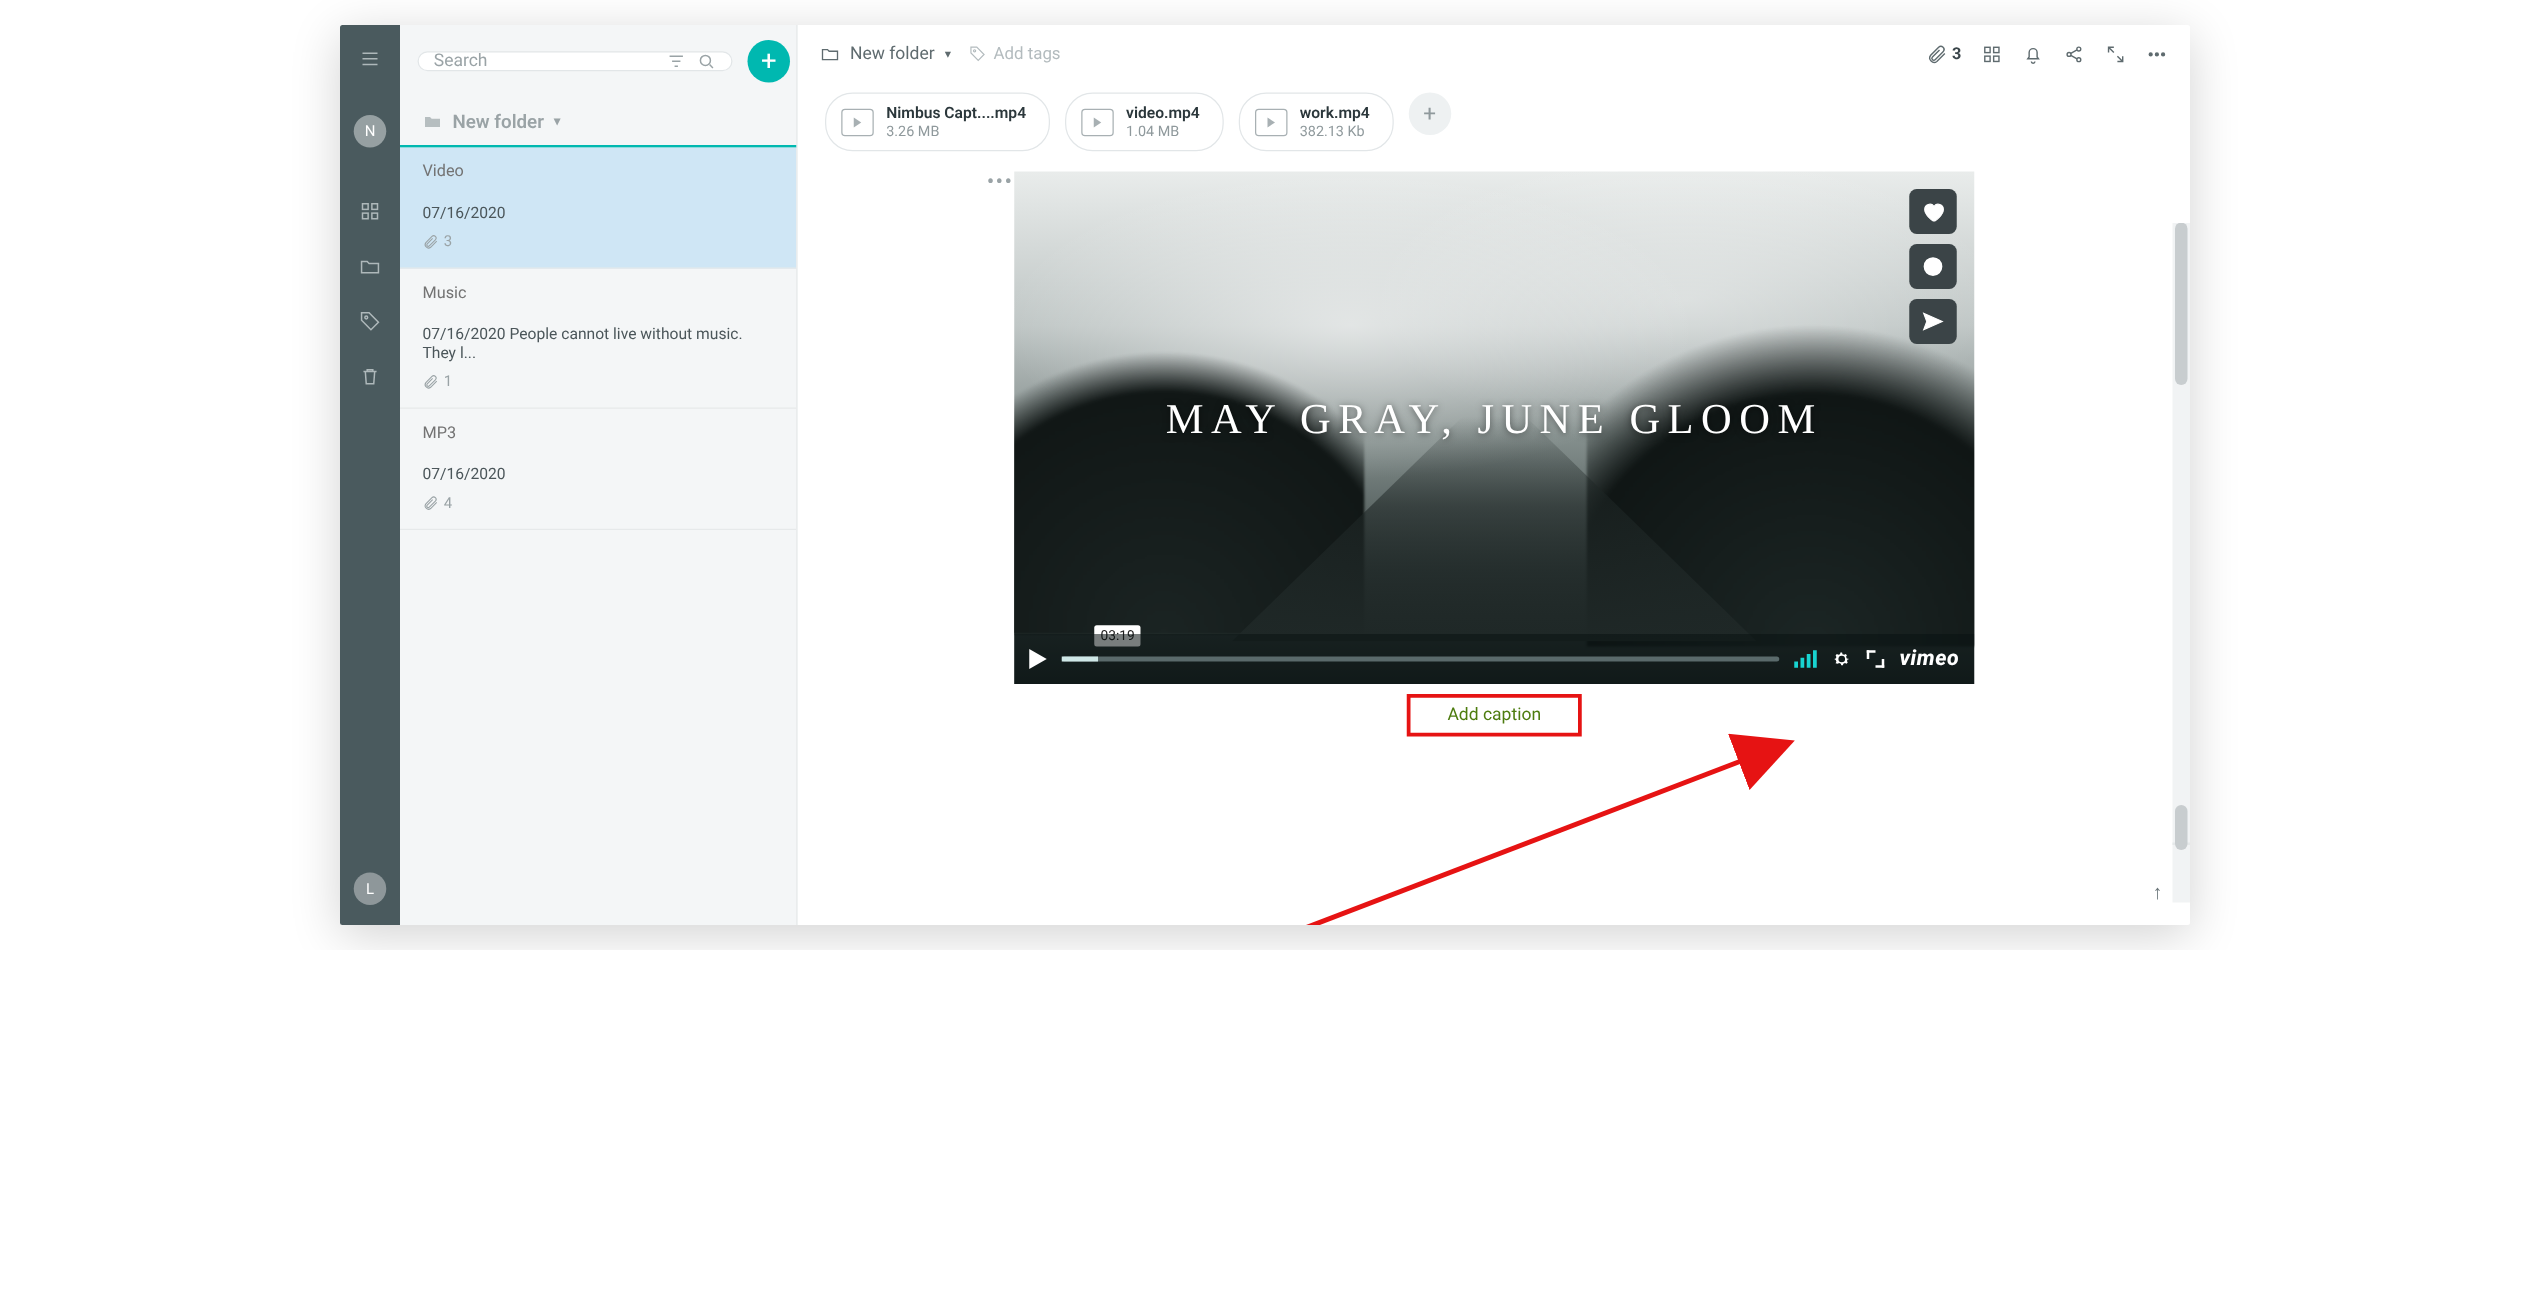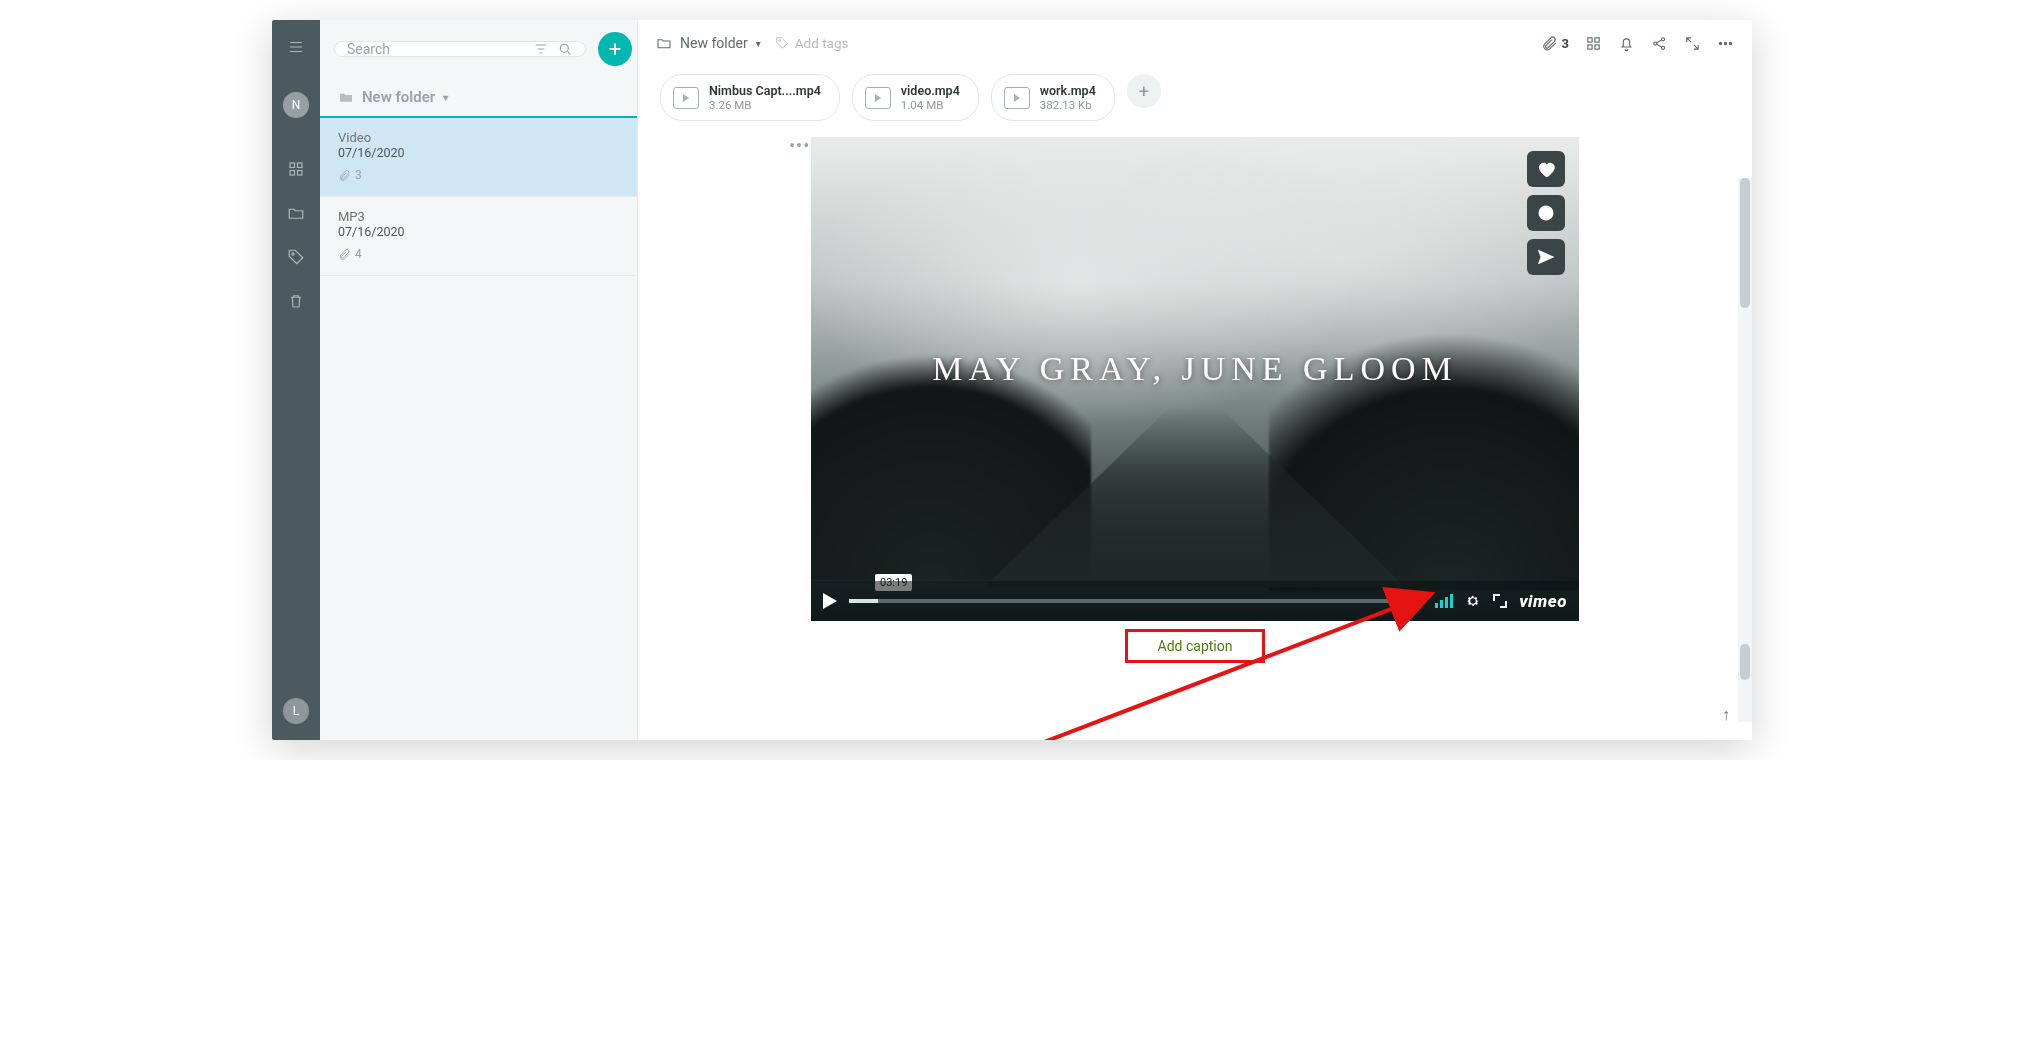"07/16/2020" .note .date { margin-top: 0 -> 18px }
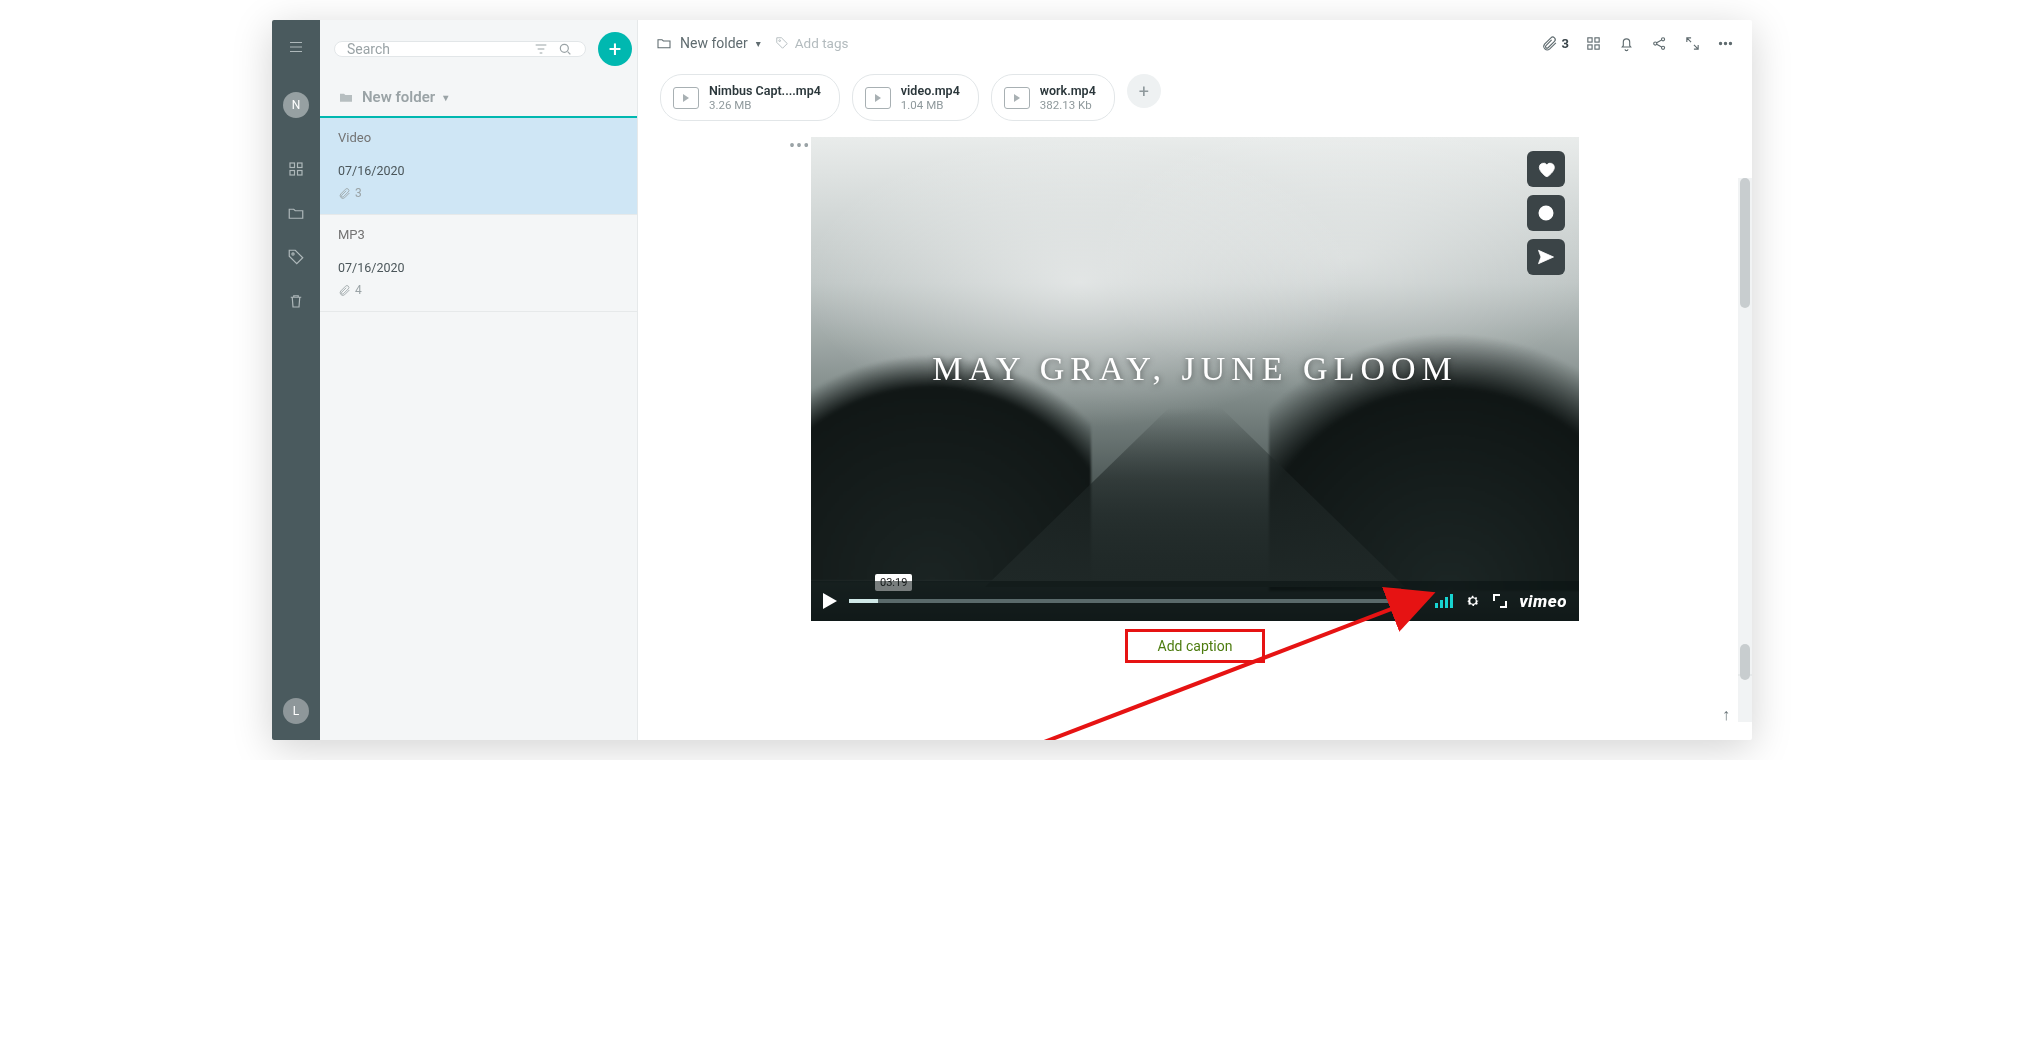"Music" div.note { html: none -> <div> <div>Music</div> <div><span>07/16/2020</span> <span>People cannot live without music. They l...</span></div> <div> <svg> <path></path> </svg> <span>1</span> </div> </div> }
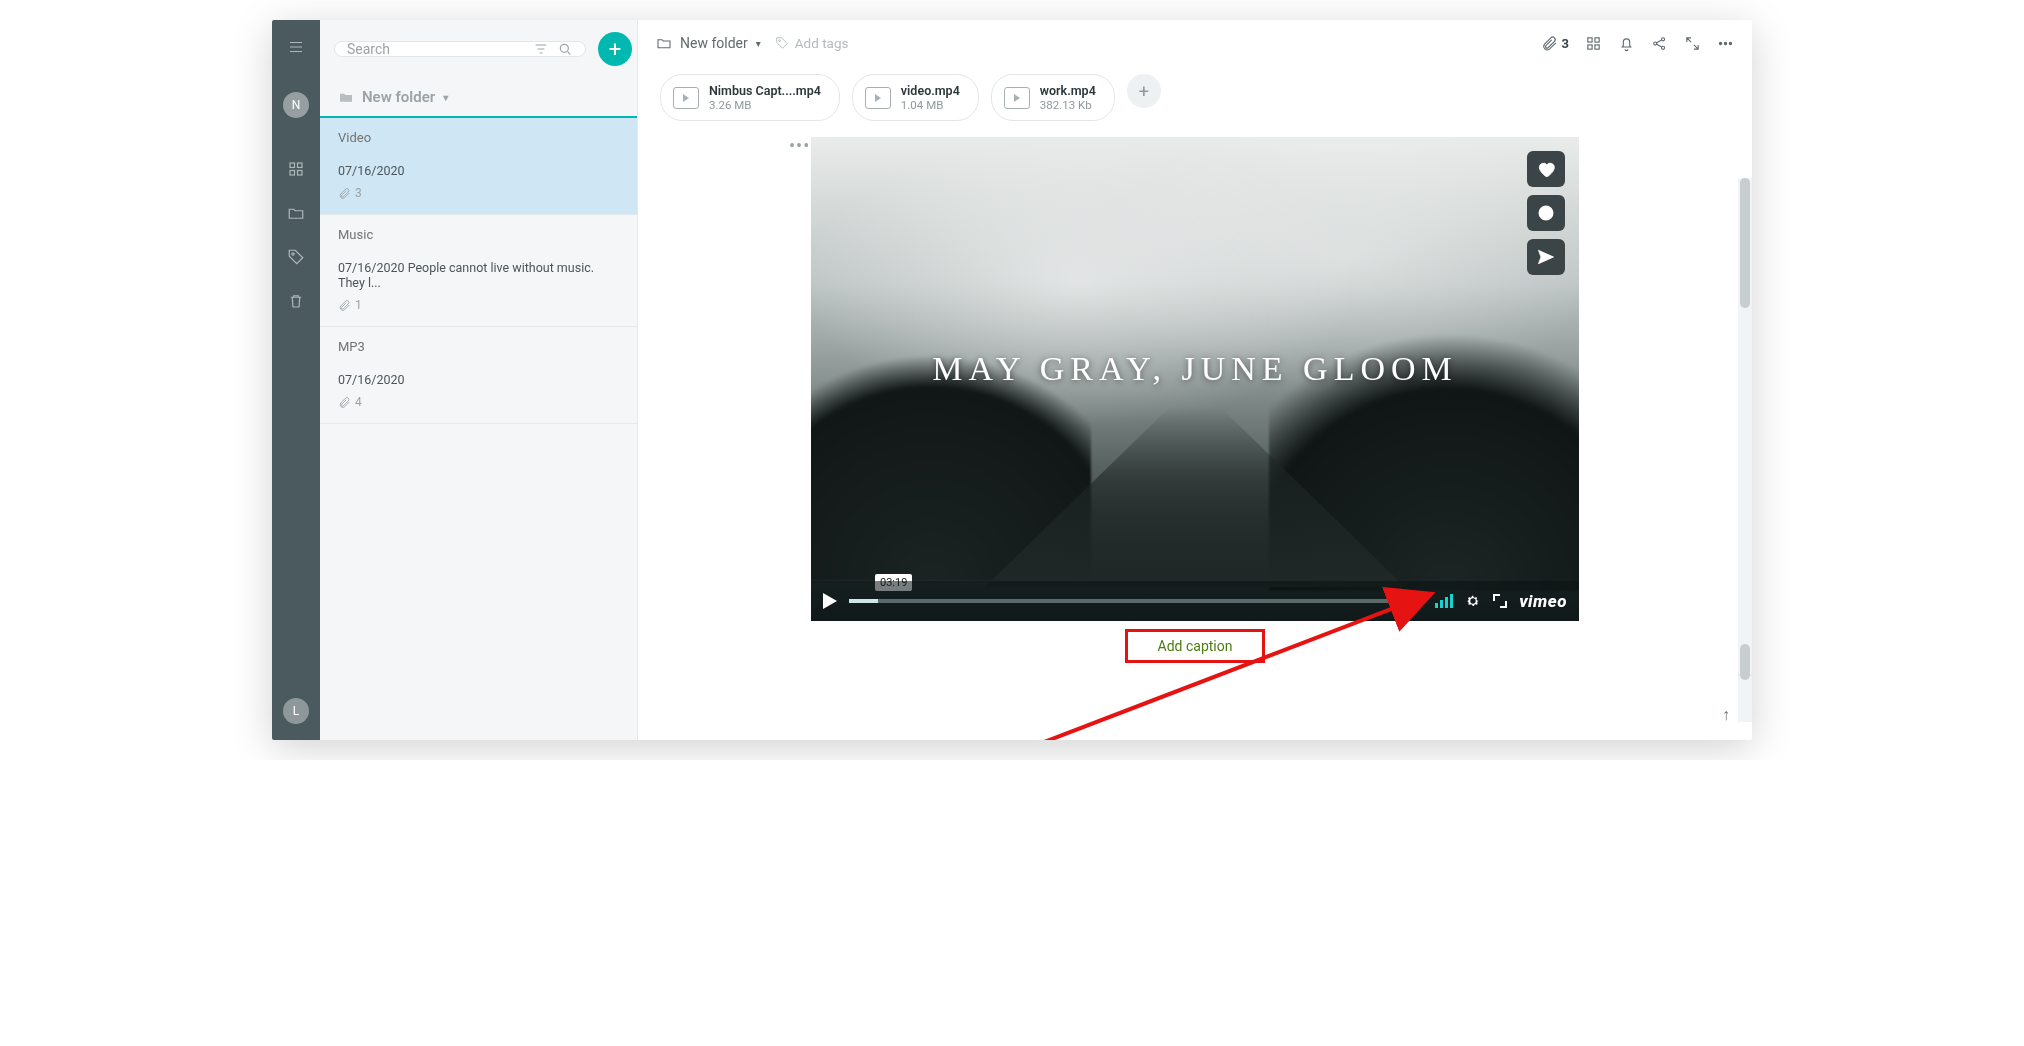"MAY GRAY, JUNE GLOOM" .video { height: 484px -> 410px }
